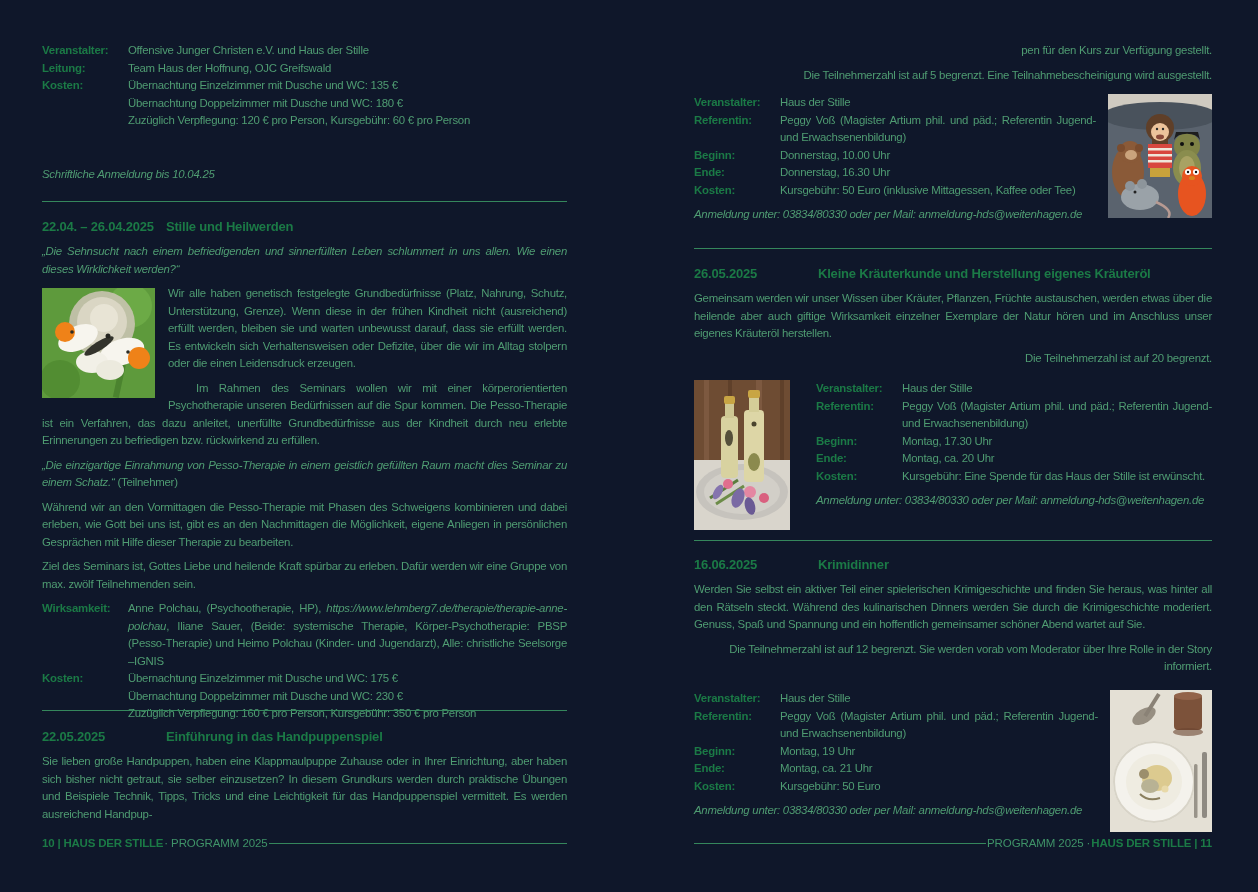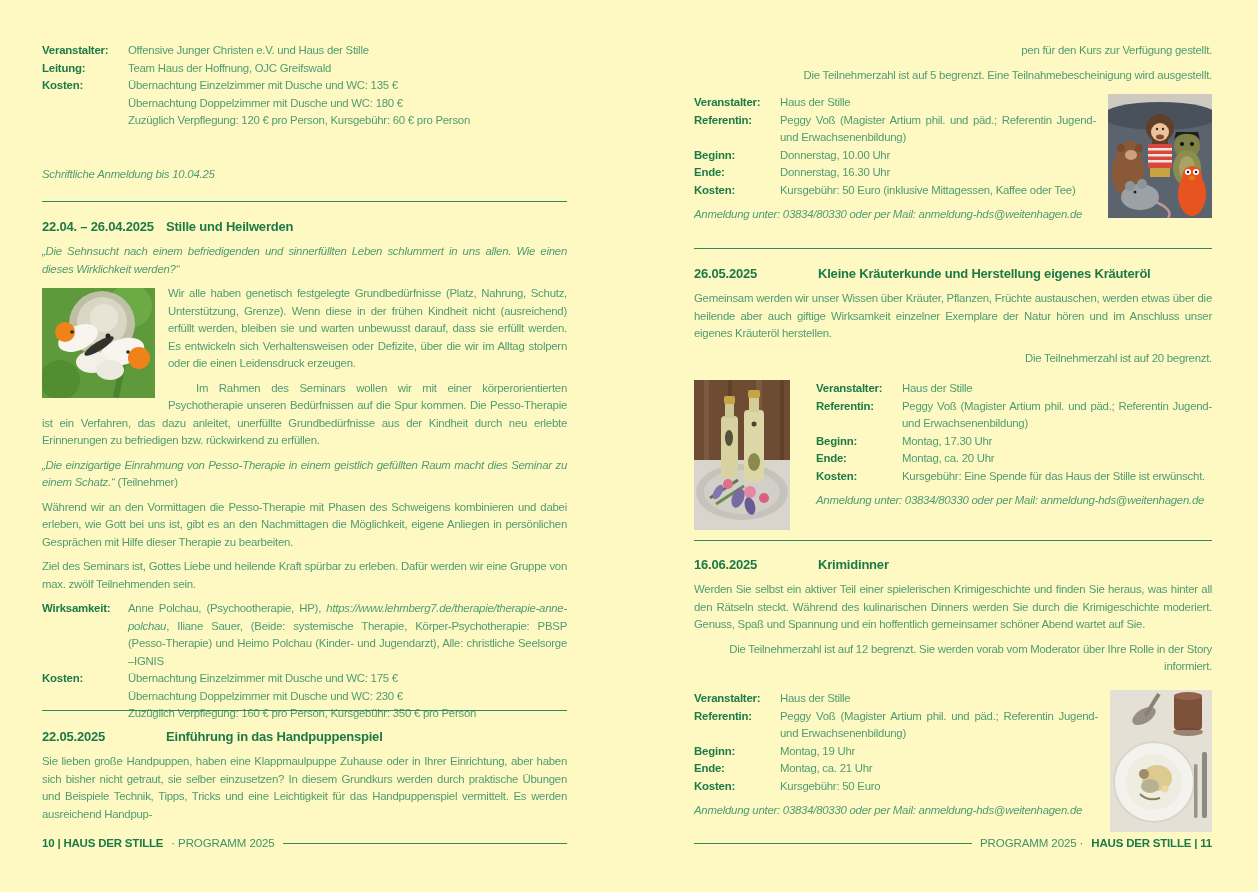"Veranstalter:" .page { background: #fef9c3 -> #0f172a }
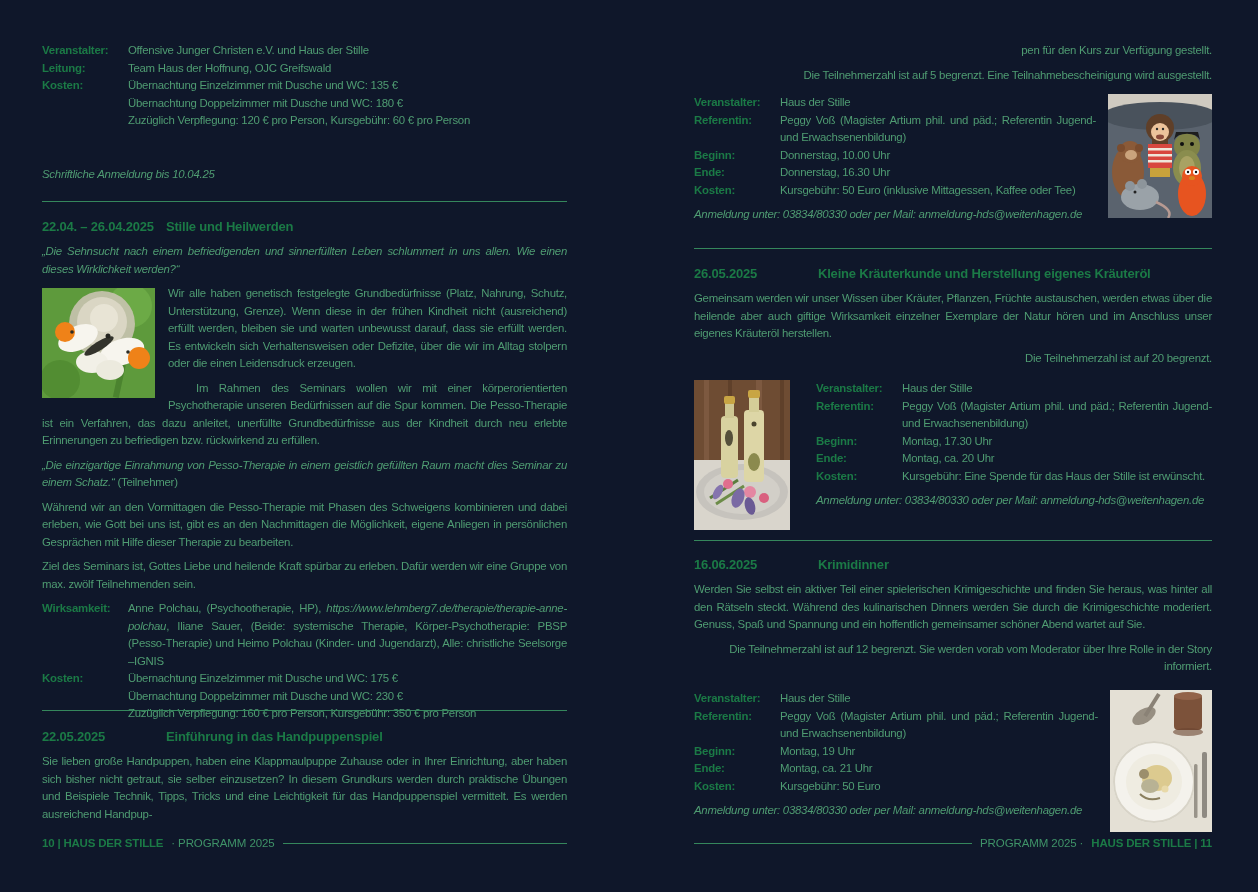"10 | HAUS DER STILLE" .footer { gap: 8px -> 1px }
